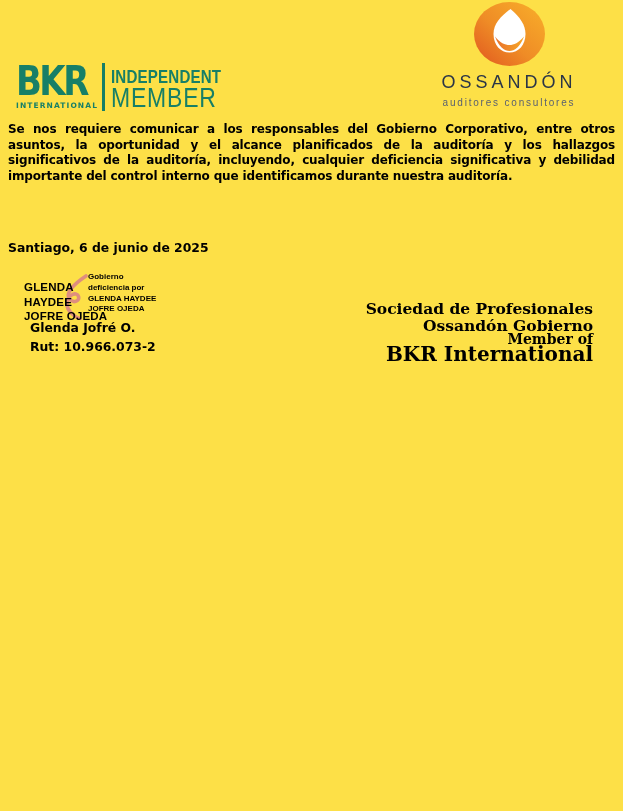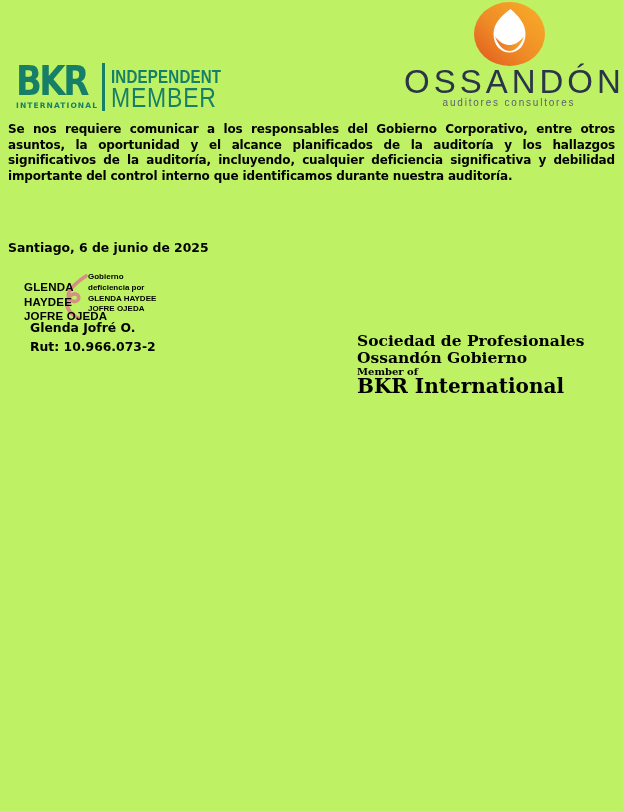"BKR" .page { background: #bef264 -> #fde047 }
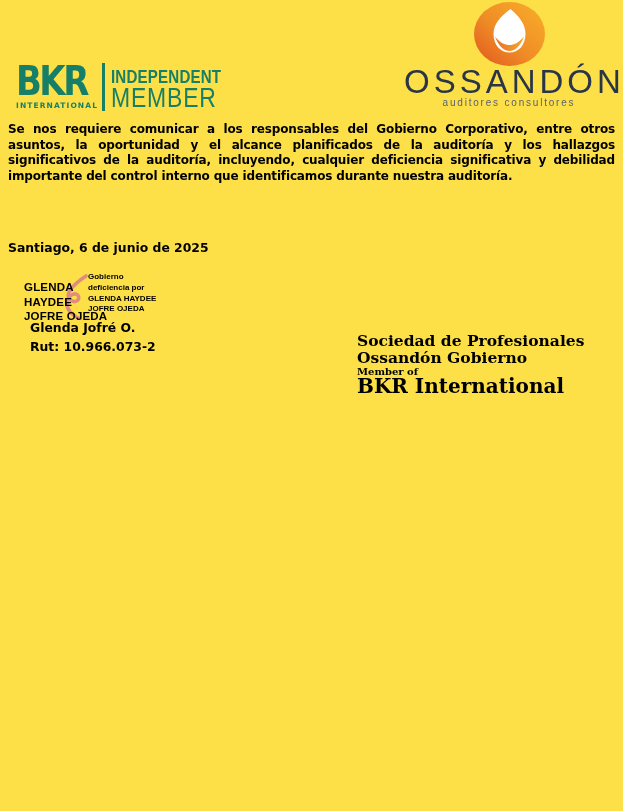"OSSANDÓN" .oss-name { font-size: 33px -> 18px }
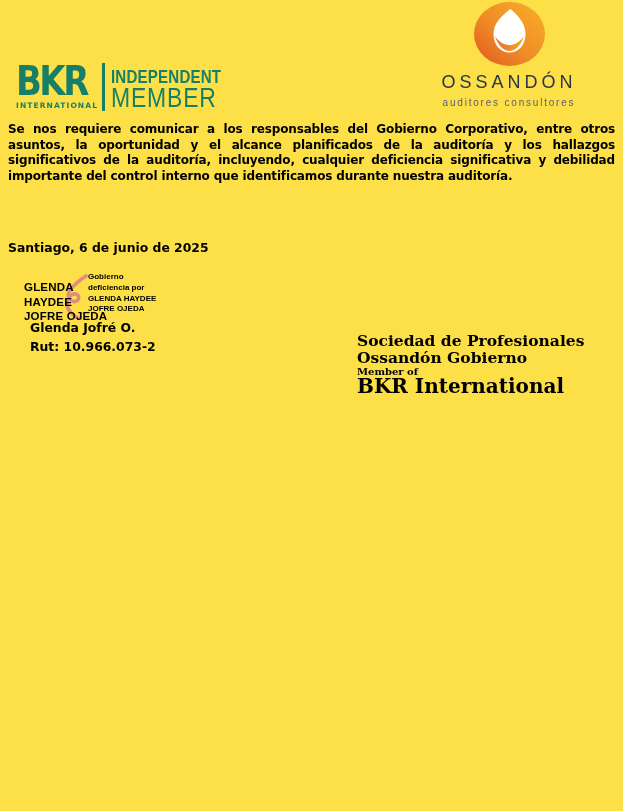"Sociedad de Profesionales" .firm-block { text-align: left -> right; top: 332px -> 300px }
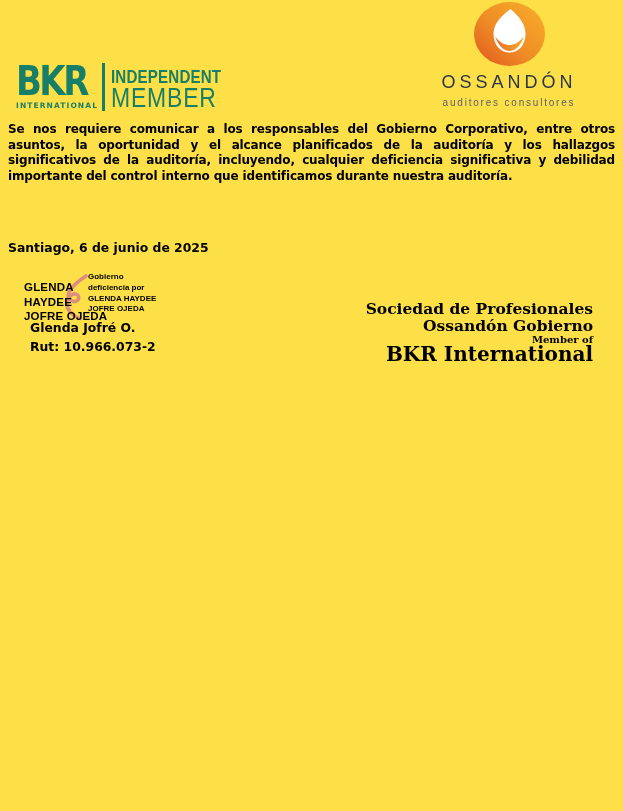"Member of" .firm-l3 { font-size: 10px -> 14px }
